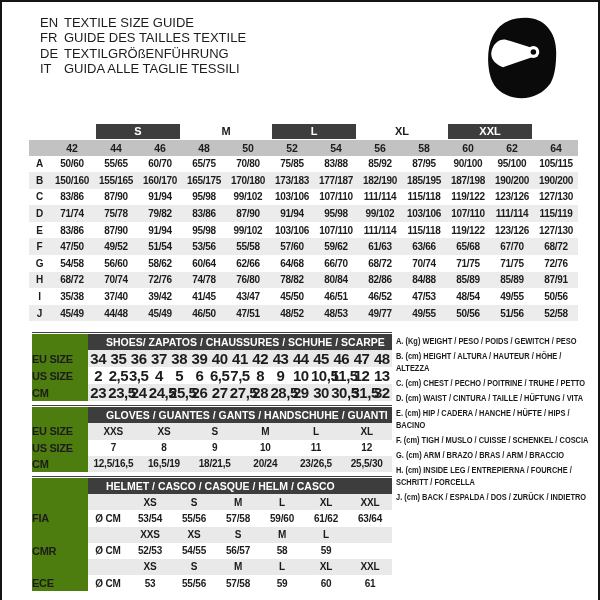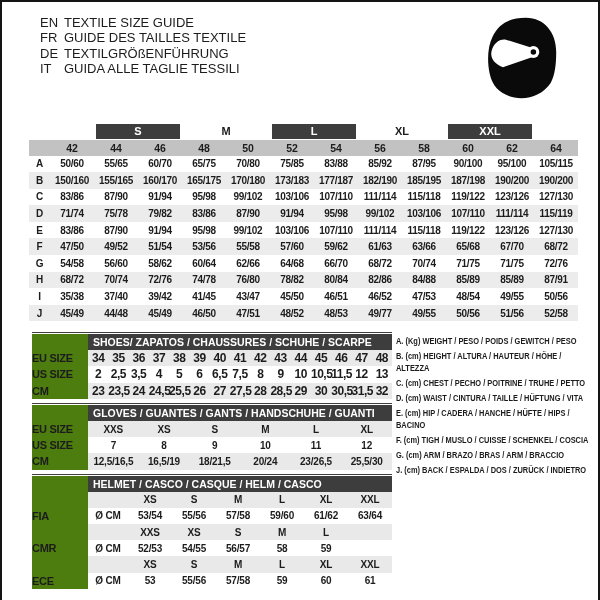"SHOES/ ZAPATOS / CHAUSSURES /" .sub td.bandcell { padding-left: 5px -> 18px }
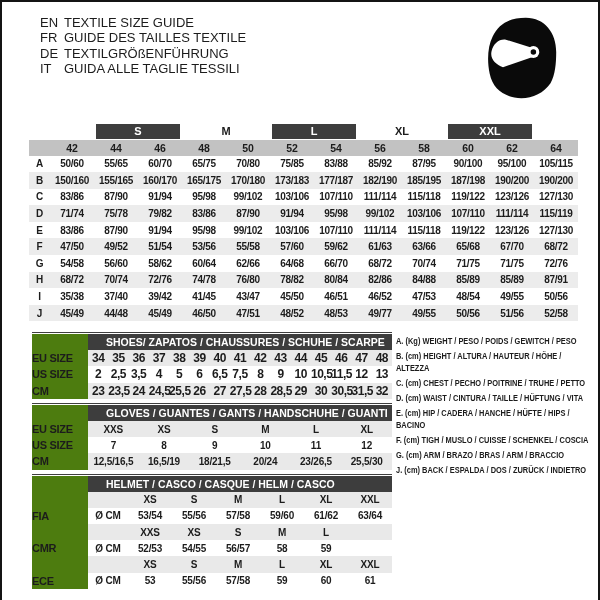"34" .sub.shoes td.val { font-size: 12px -> 15px }
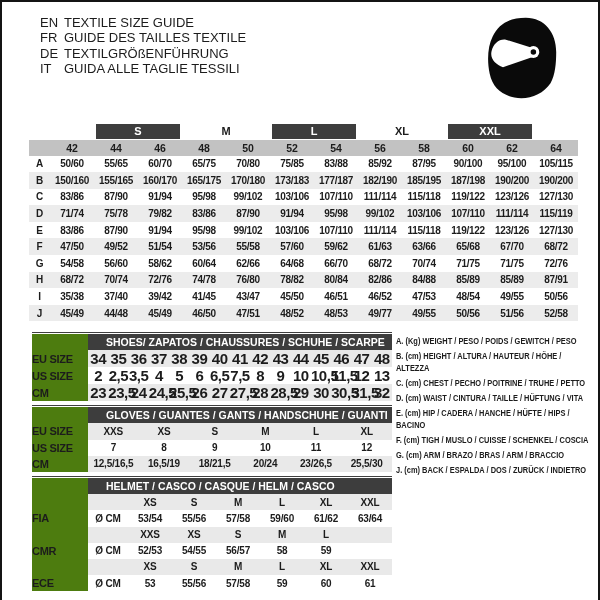"H. (cm) INSIDE LEG /" div.legend-item { html: none -> <div> <span>H. (cm) INSIDE LEG / ENTREPIERNA / FOURCHE / SCHRITT / FORCELLA</span> </div> }
